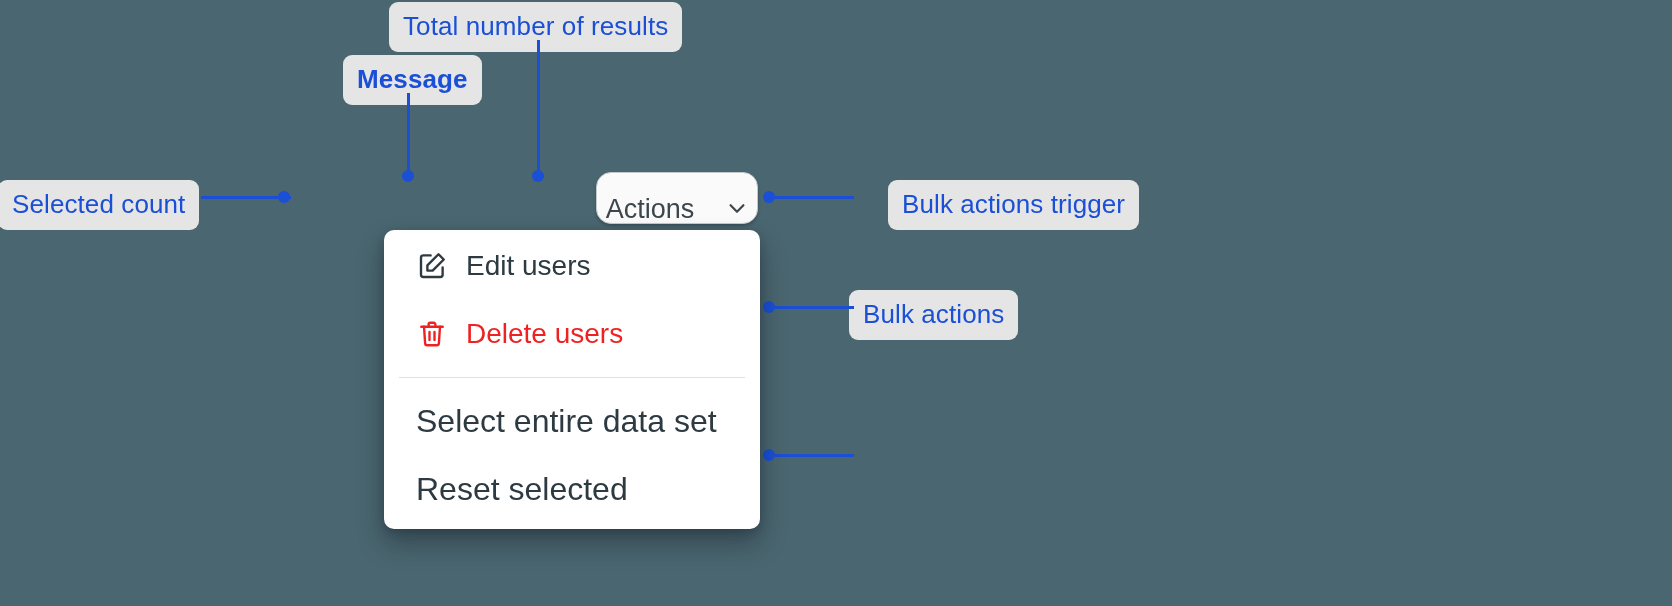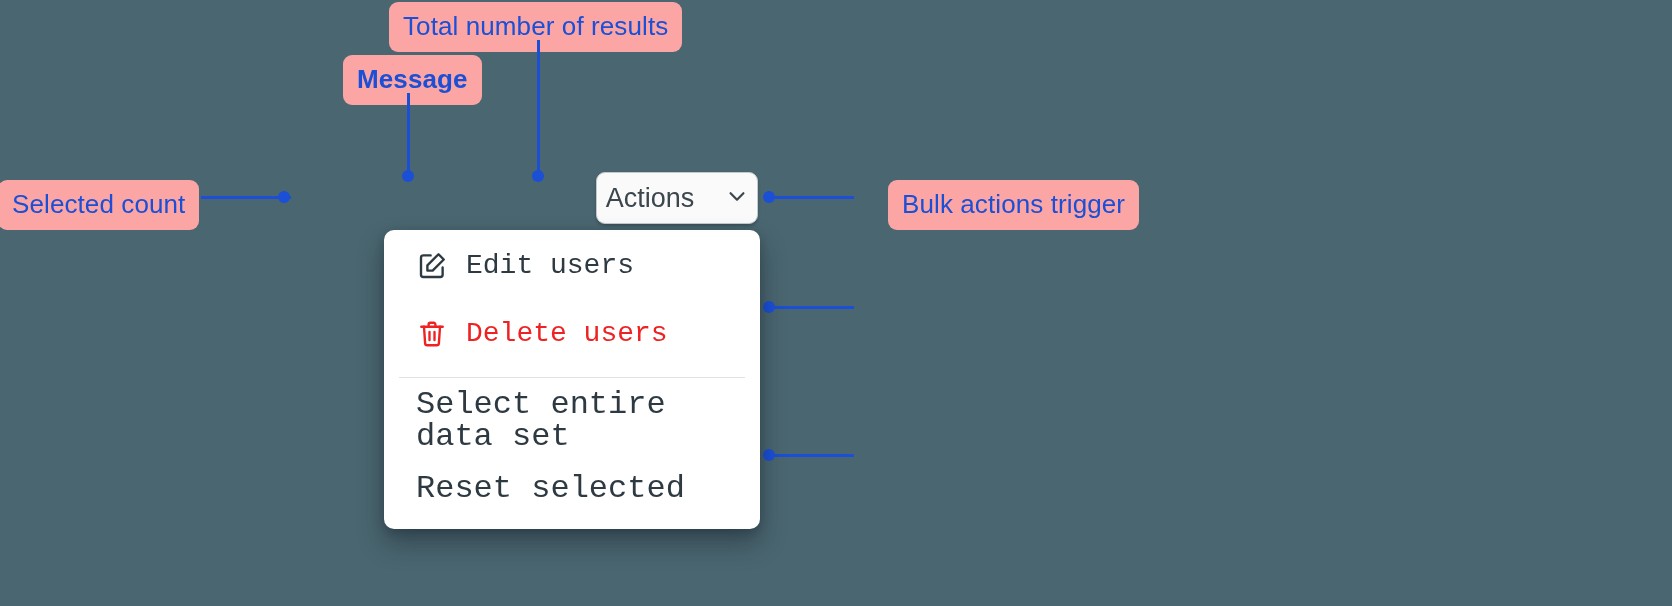"Total number of results" .chip { background: #fca5a5 -> #e5e5e5 }
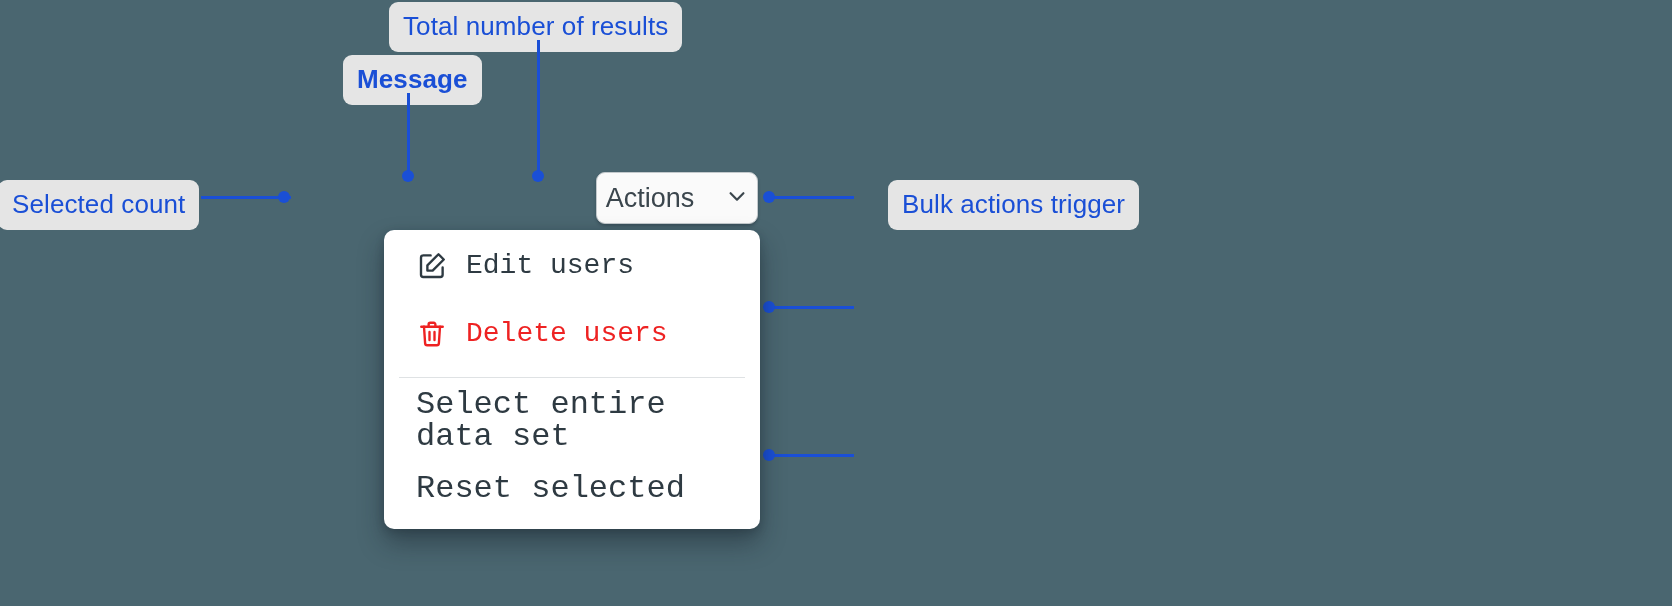"Actions" .actions-btn { align-items: center -> flex-end; border-radius: 9px -> 15px }
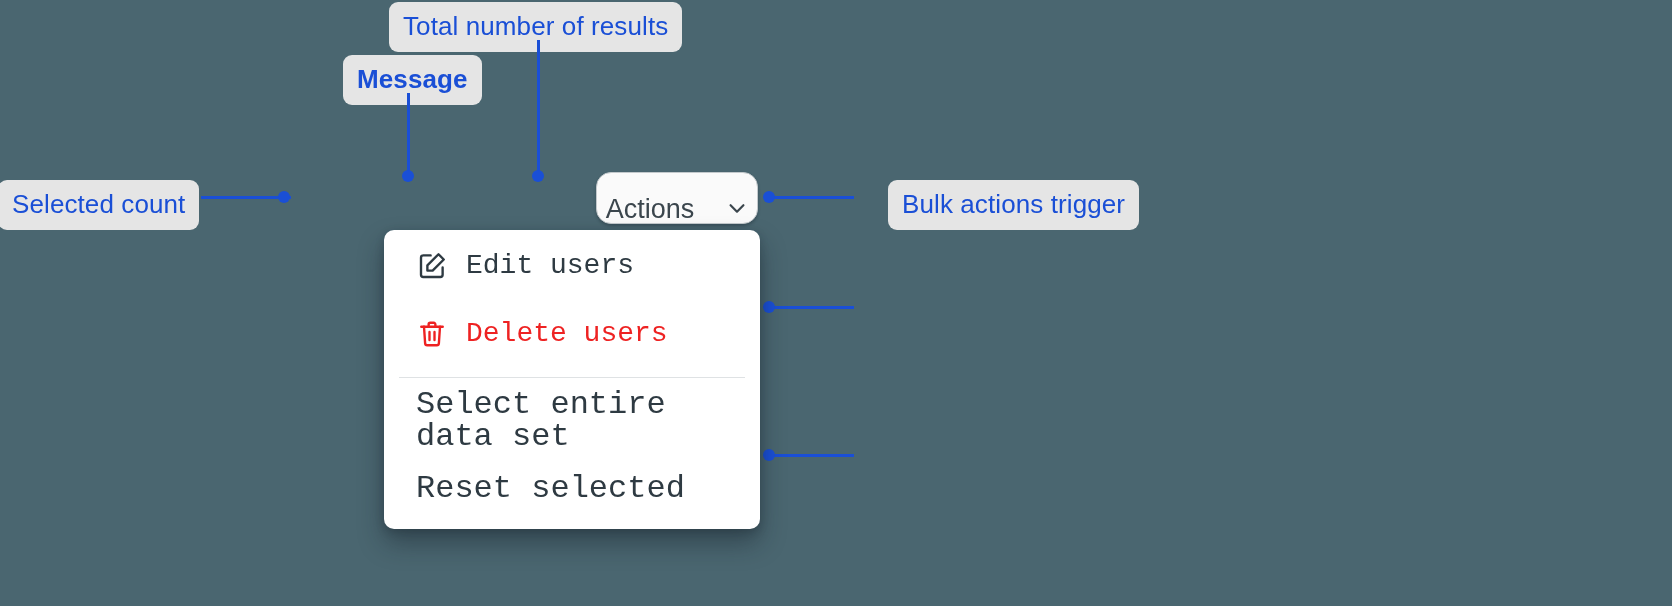"Edit users" .menu-item .mi-label { font-family: Liberation Mono, monospace -> Liberation Sans, sans-serif }
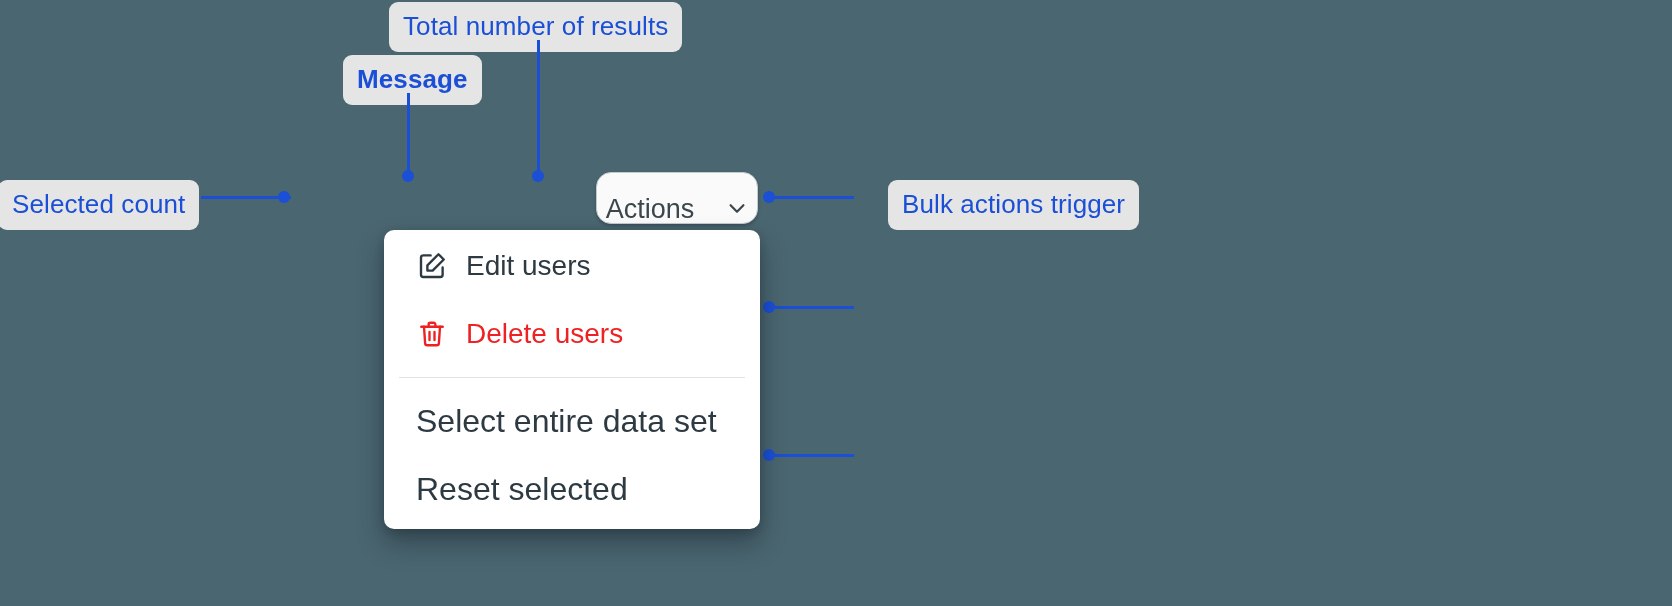"Bulk actions" div.chip { html: none -> <div>Bulk actions</div> }
